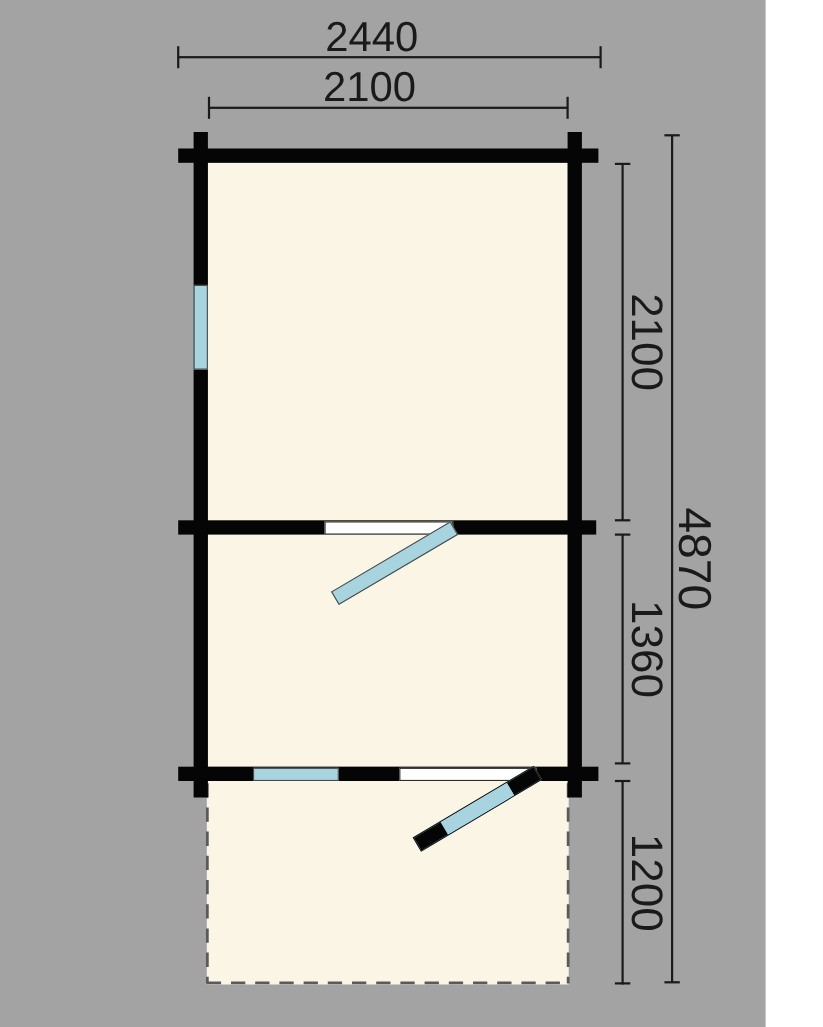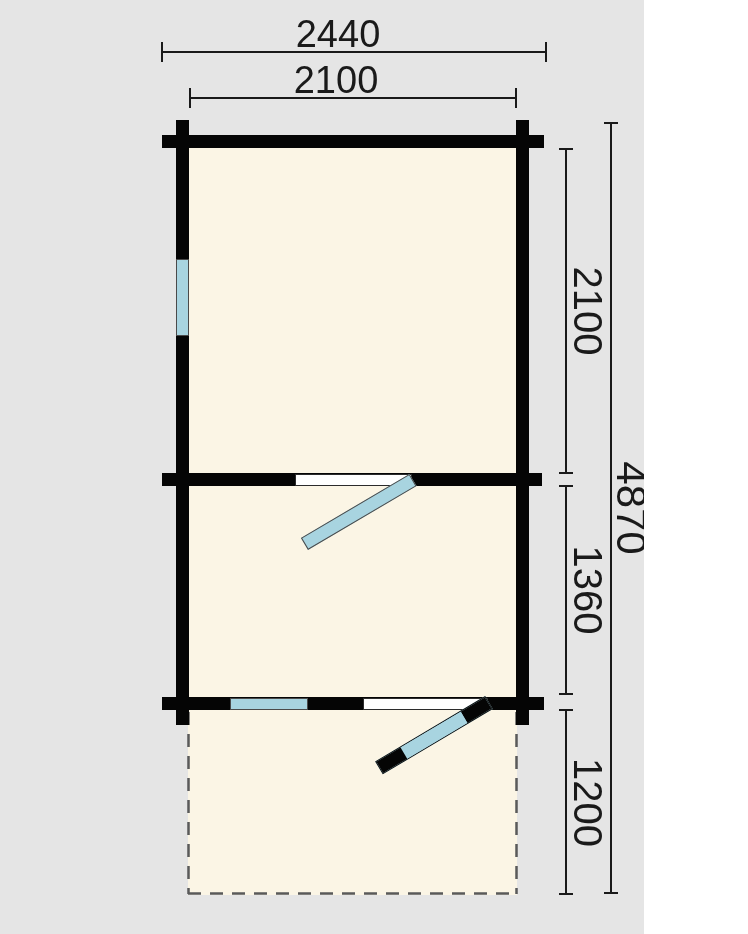"2440" .canvas { background: #e5e5e5 -> #a3a3a3; width: 644px -> 696px }
